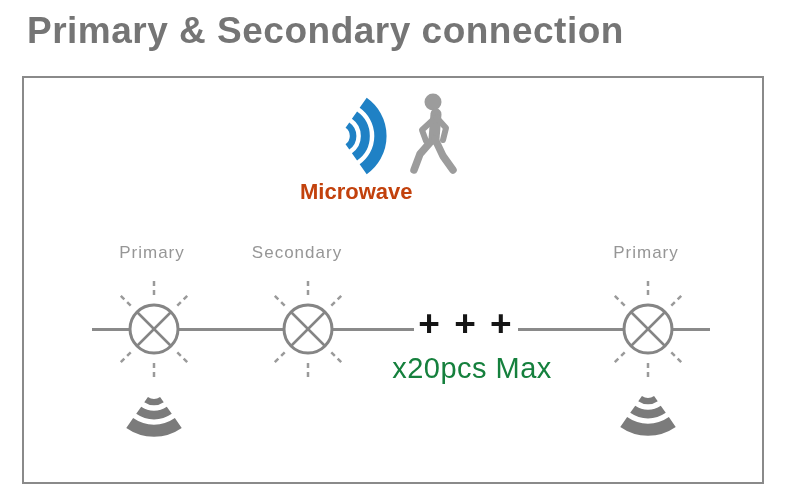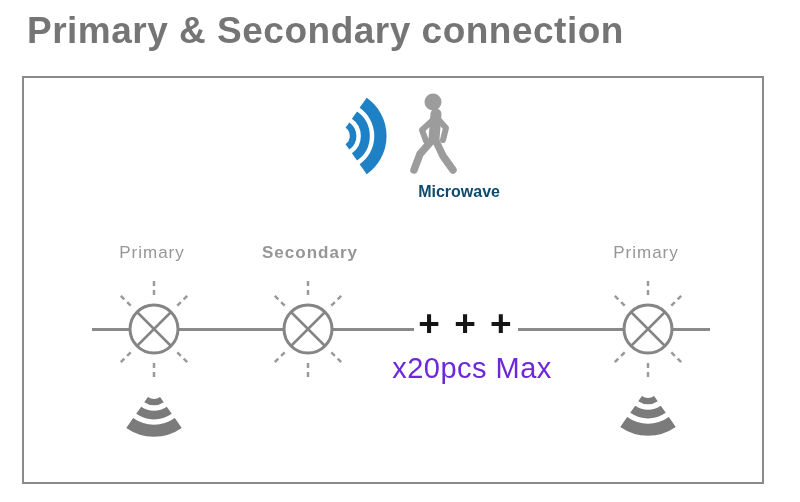"Microwave" .sensor-legend-text { color: #0c4a6e -> #c2410c; font-size: 16px -> 22px; text-align: right -> left }
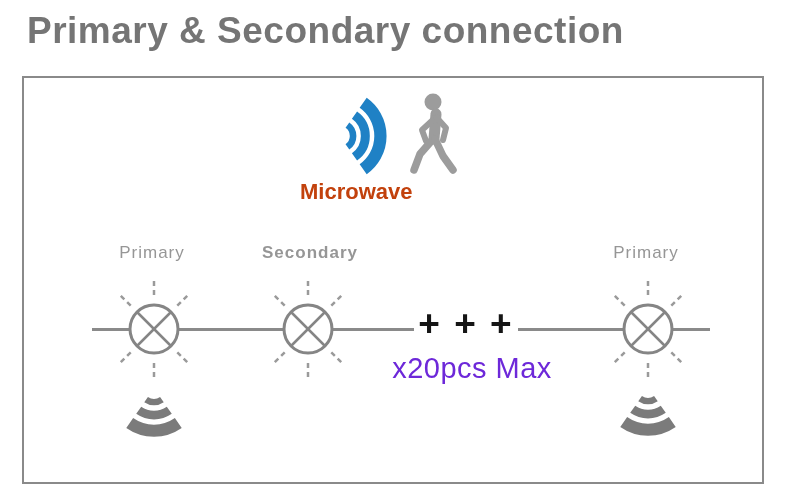"Secondary" .node-label.pos-1 { font-weight: bold -> none; left: 225px -> 212px }
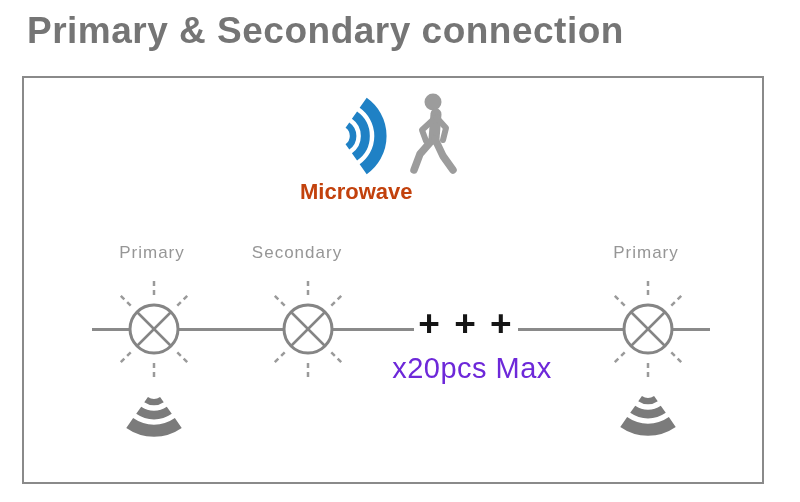"x20pcs Max" .max-label { color: #6d28d9 -> #15803d }
